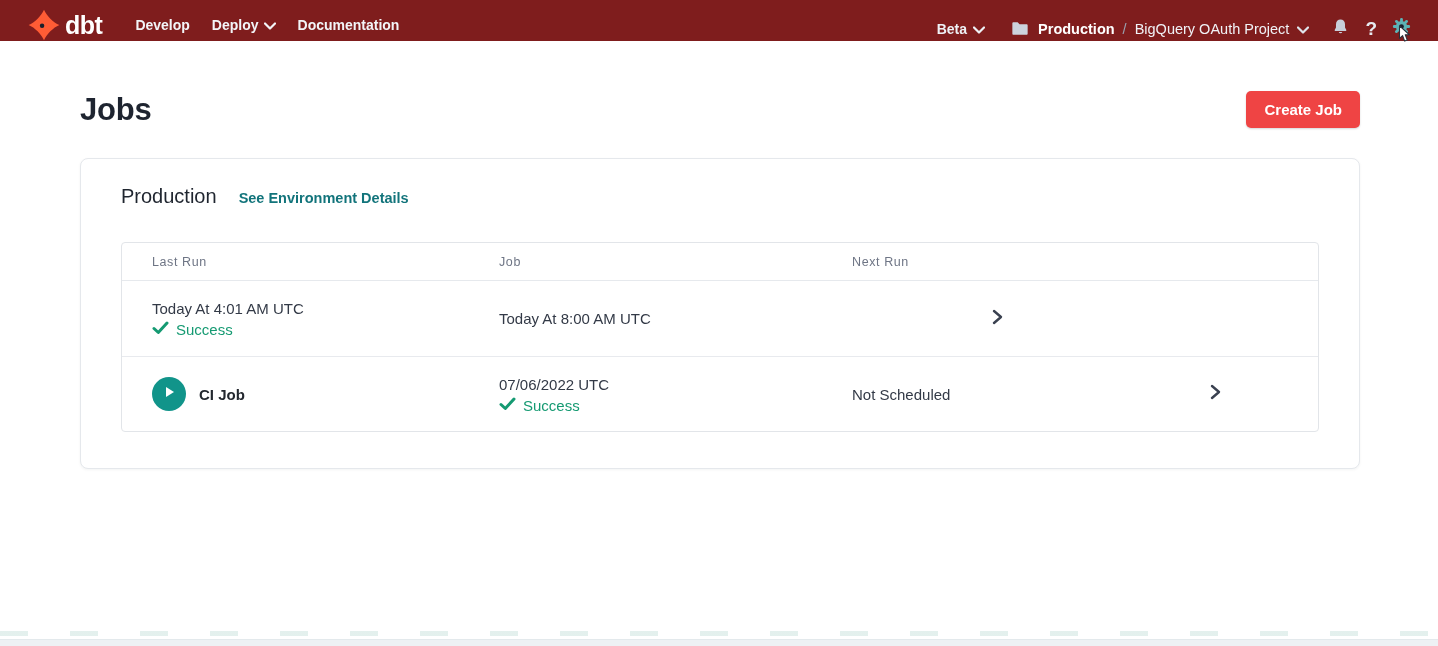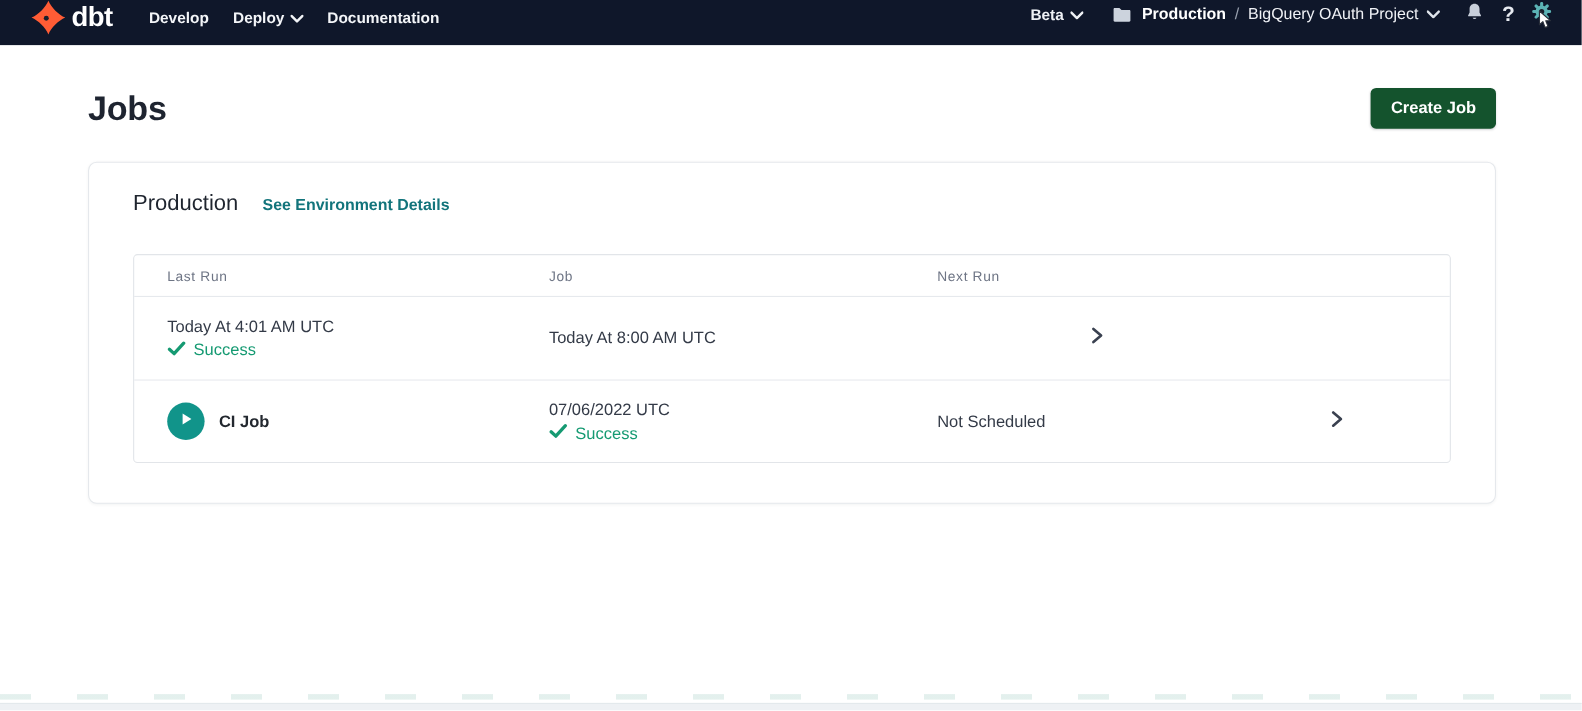"dbt" .topnav { align-items: flex-start -> flex-end; background: #0f172a -> #7f1d1d }
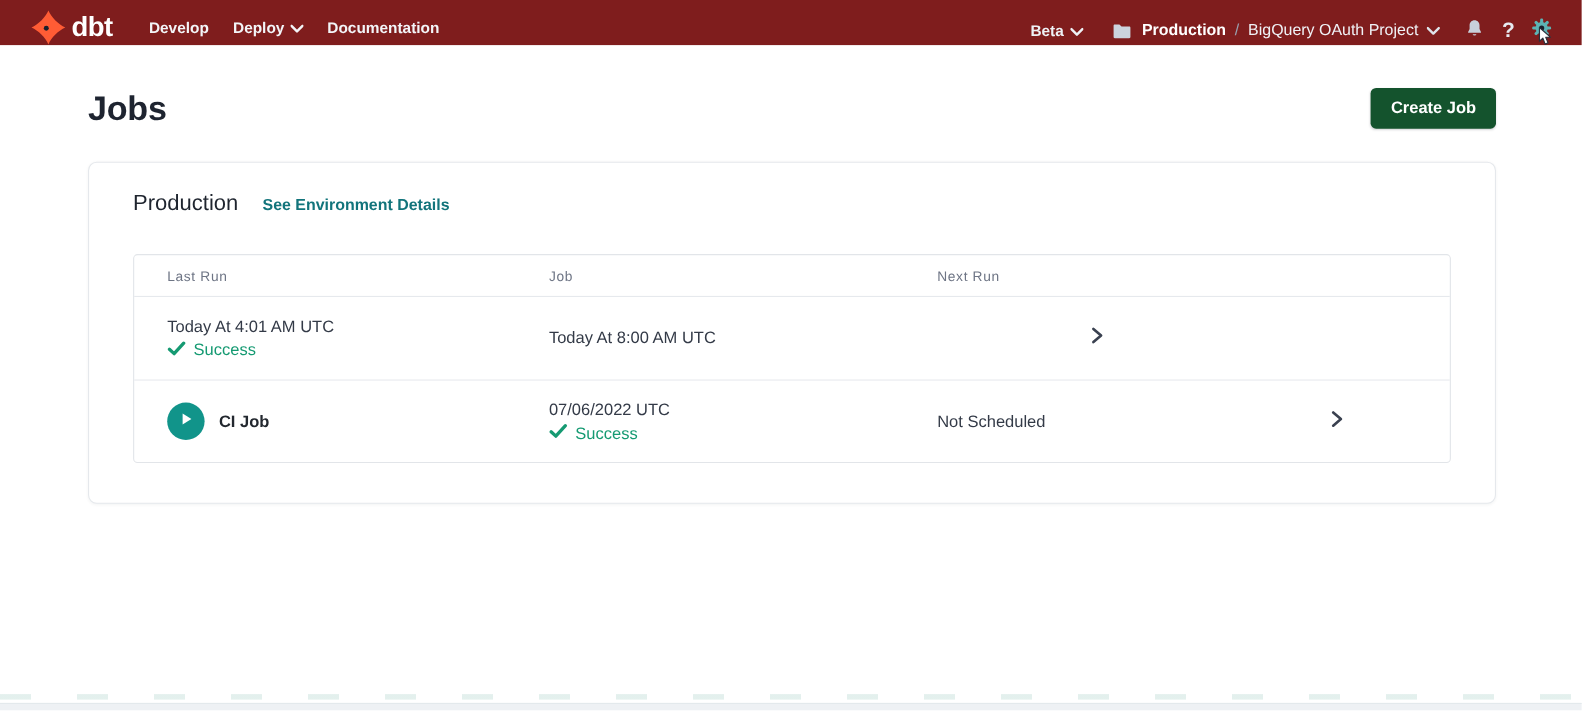"Jobs" .page-head { margin-top: 39px -> 50px }
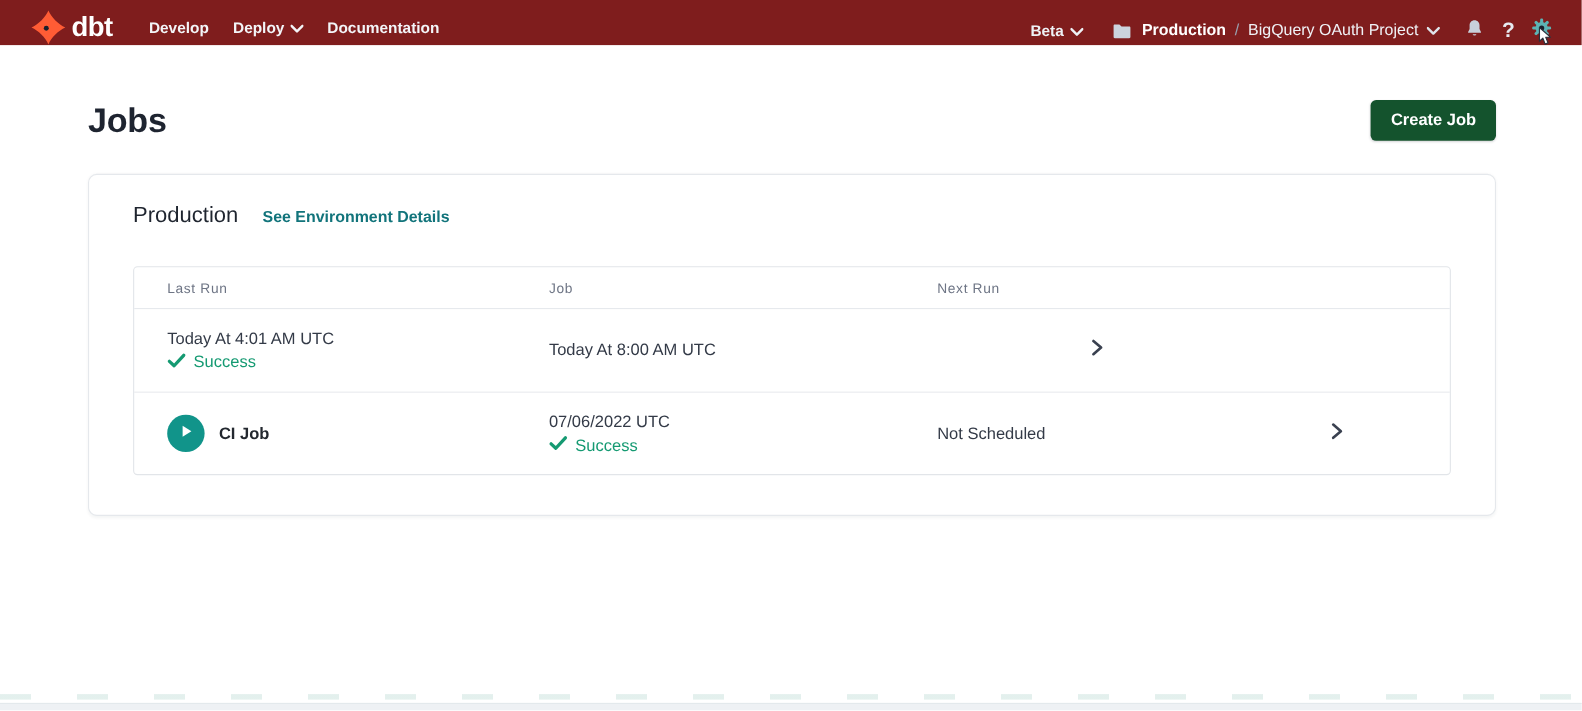"Create Job" .create-btn { background: #14532d -> #ef4444 }
